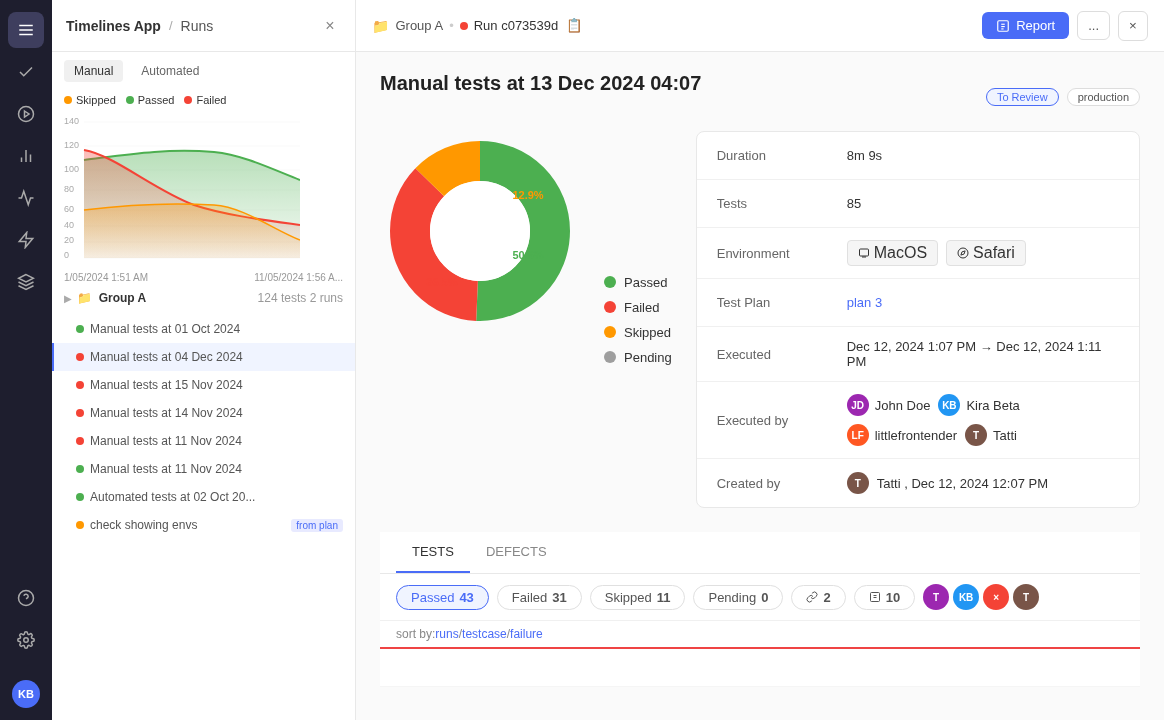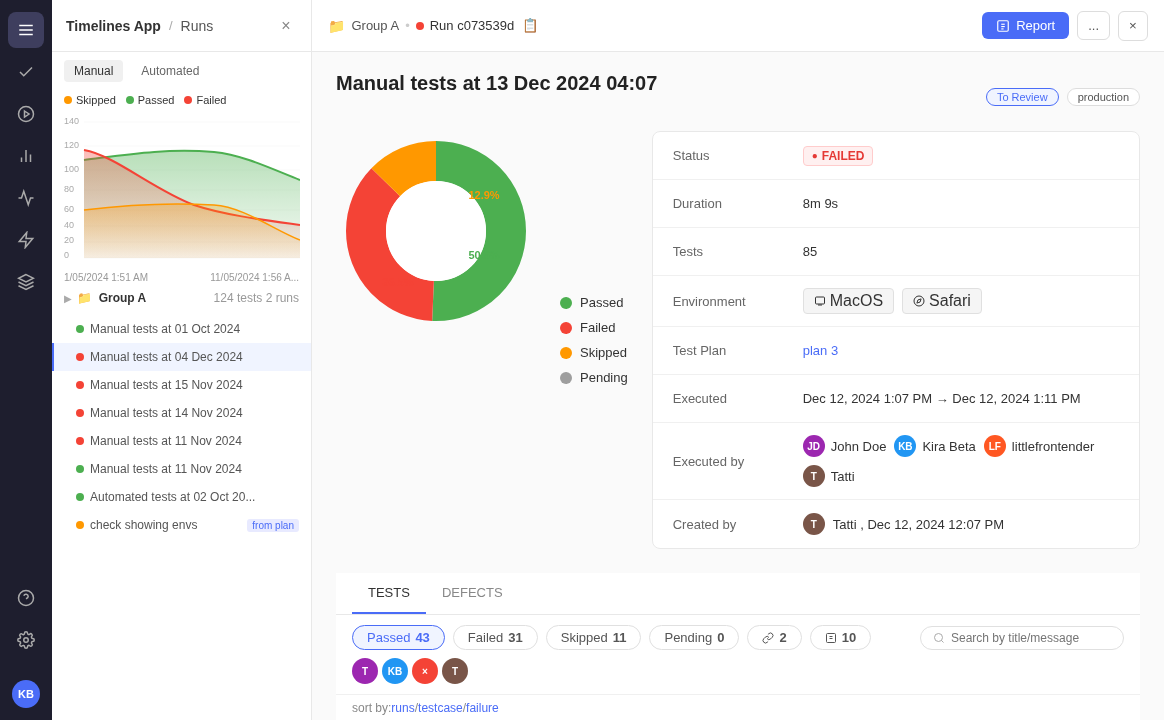"Timelines App" .nav-panel { width: 260px -> 304px }
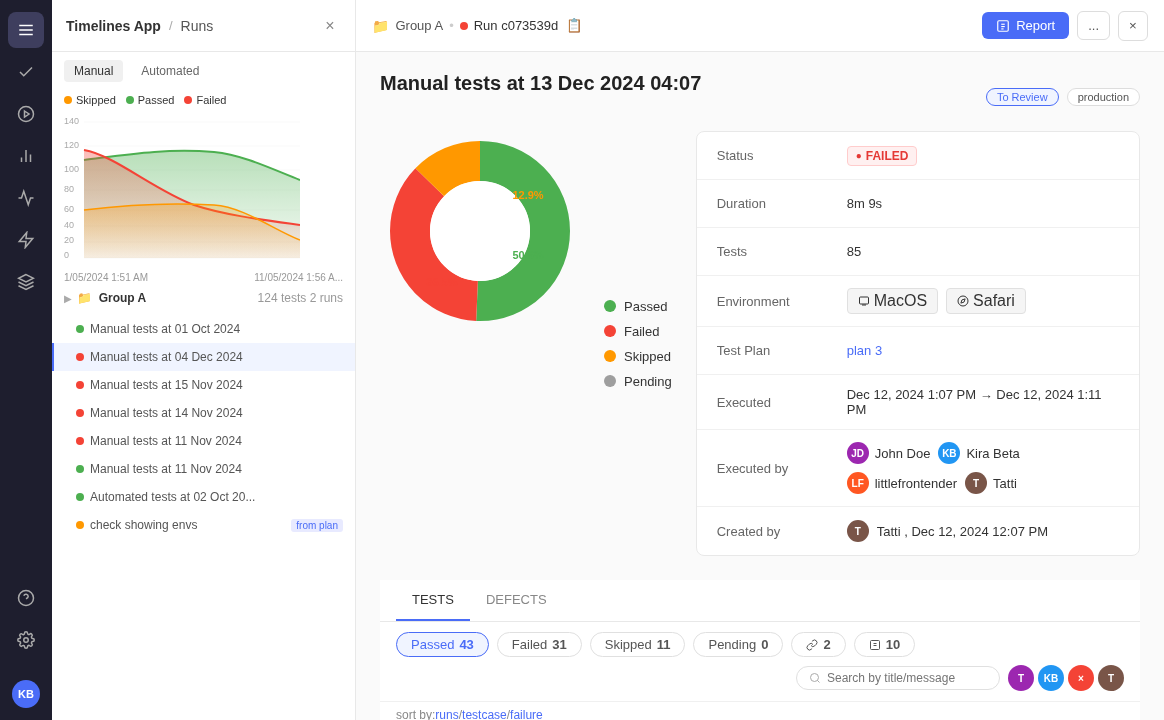"Status" div.status-row { html: <div> <span>Status</span> <div> <span> <span>●</span> <span>FAILED</span> </span> </div> </div> -> none }
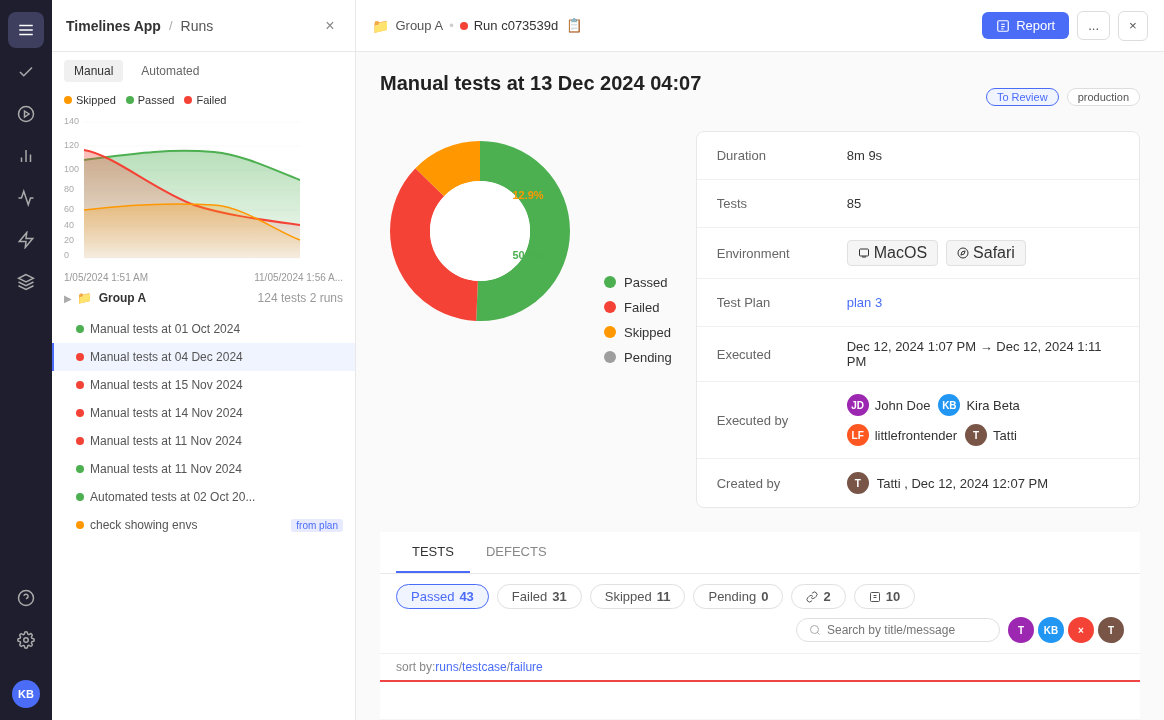"Search by title/message" div.search-box { html: <div> <svg> <circle></circle> <line></line> </svg> <input> </div> -> none }
